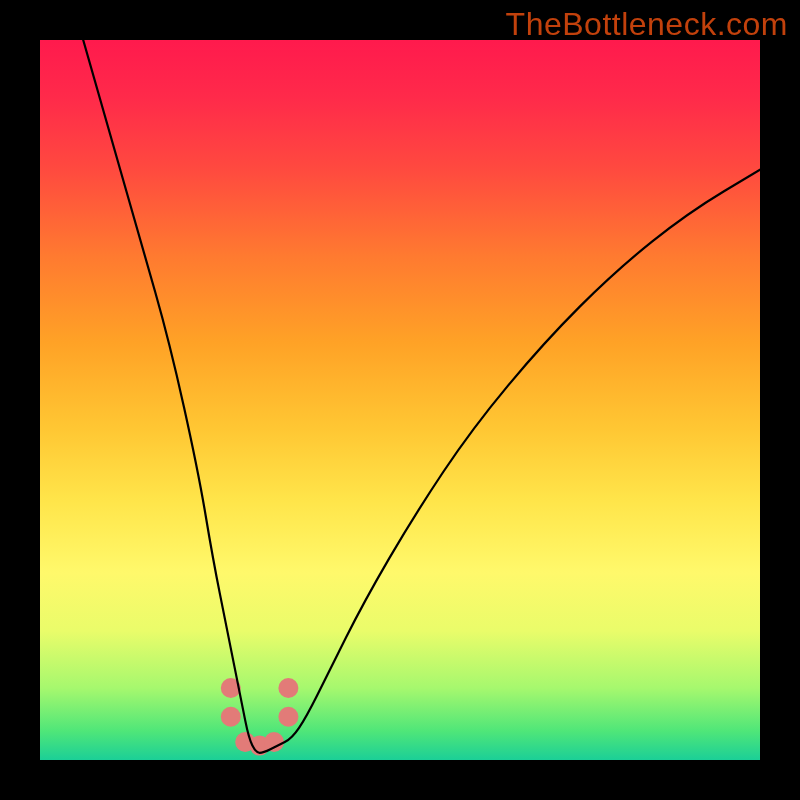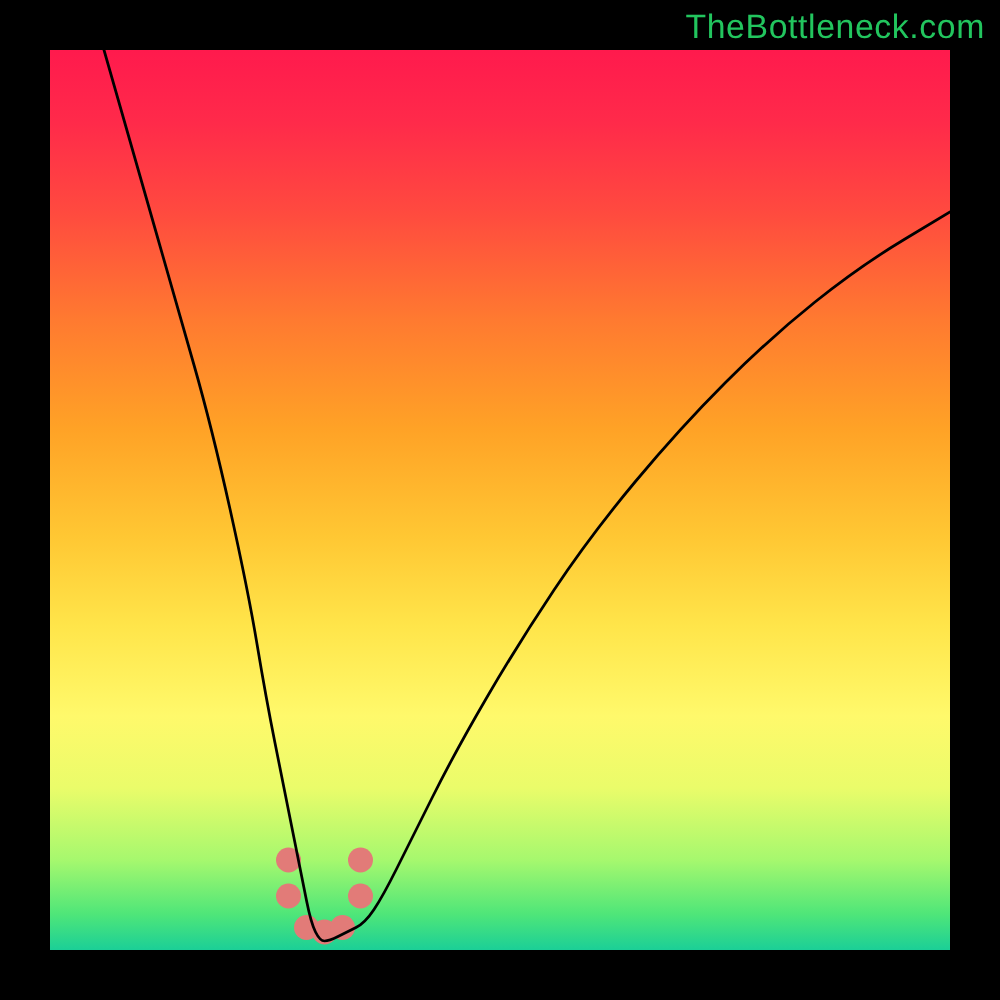"TheBottleneck.com" .watermark { color: #22c55e -> #c2410c; font-size: 27px -> 32px }
